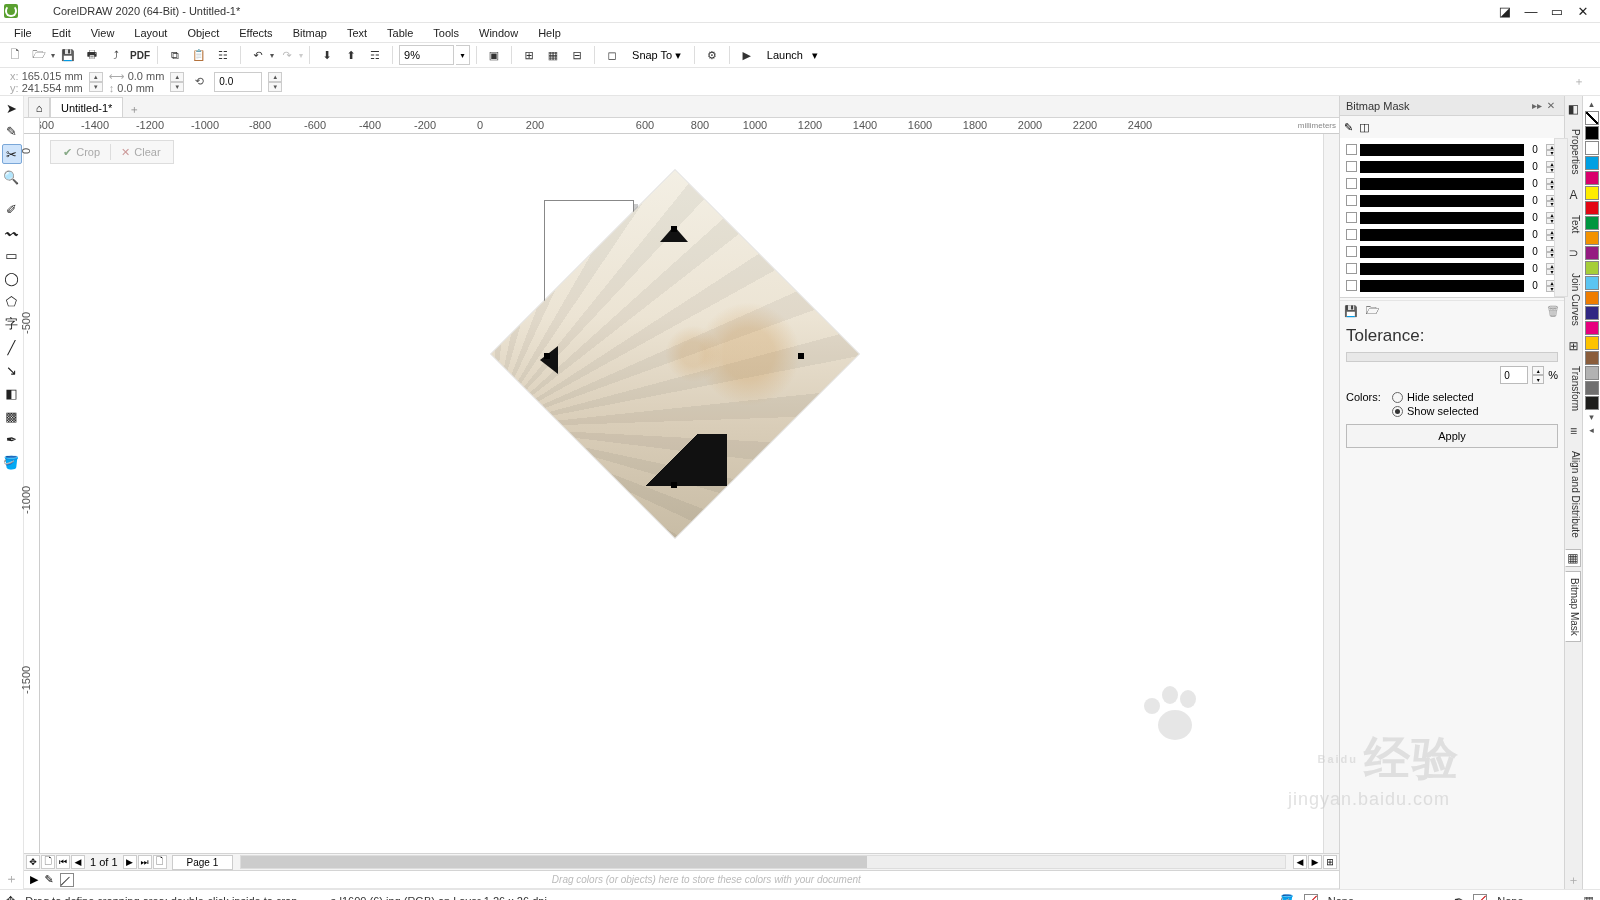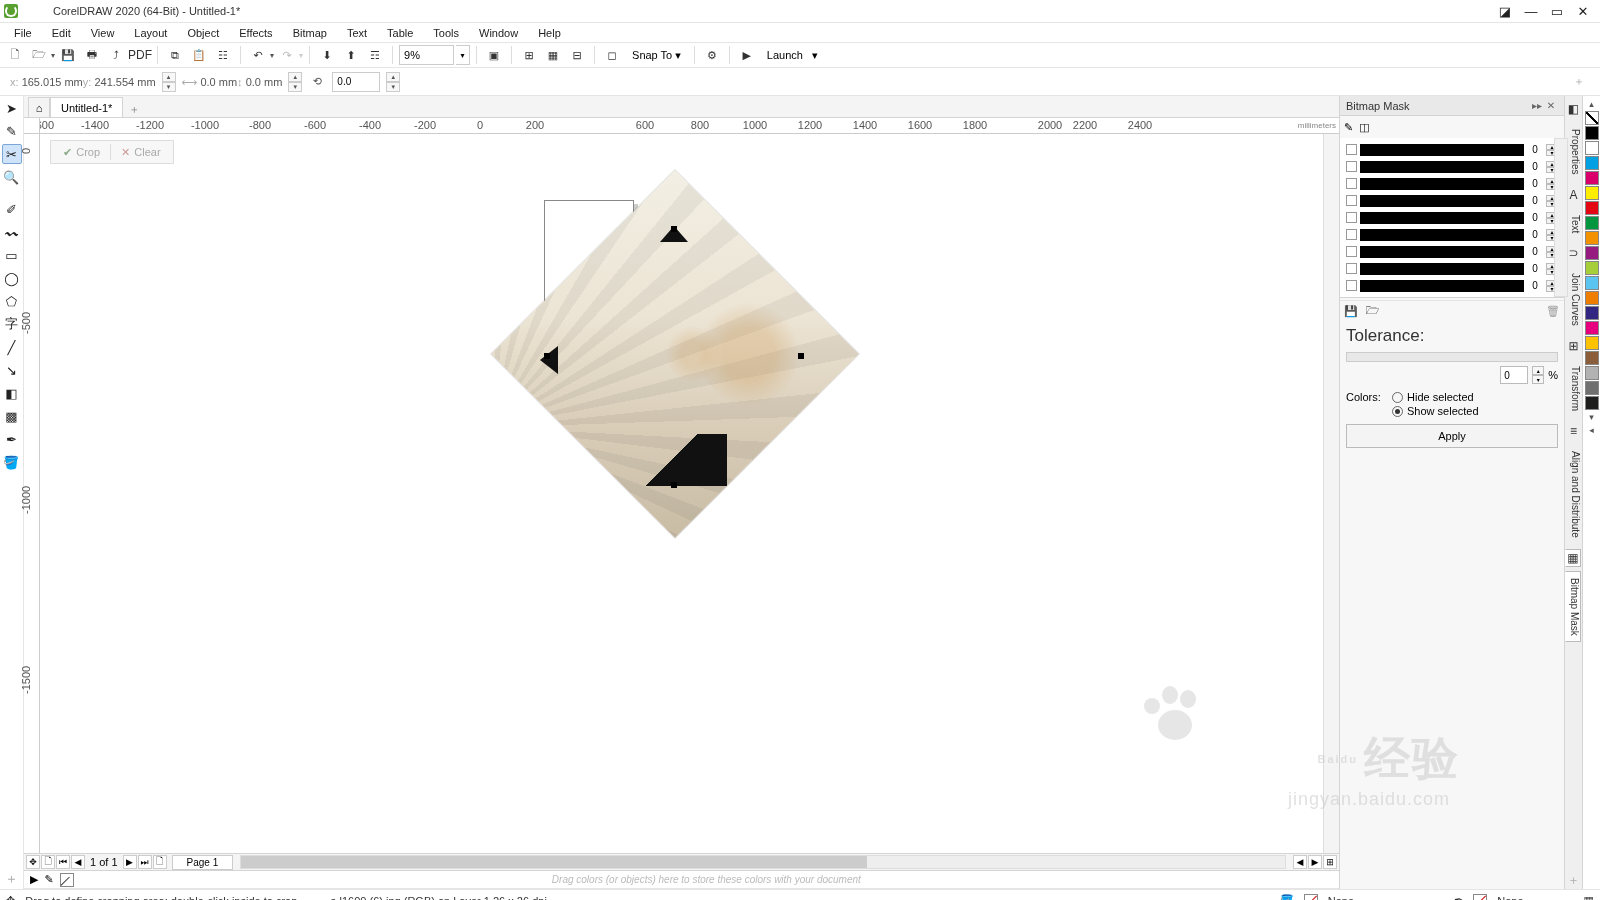"PDF" div.tbtn { font-size: 12px -> 10px; font-weight: 400 -> 700 }
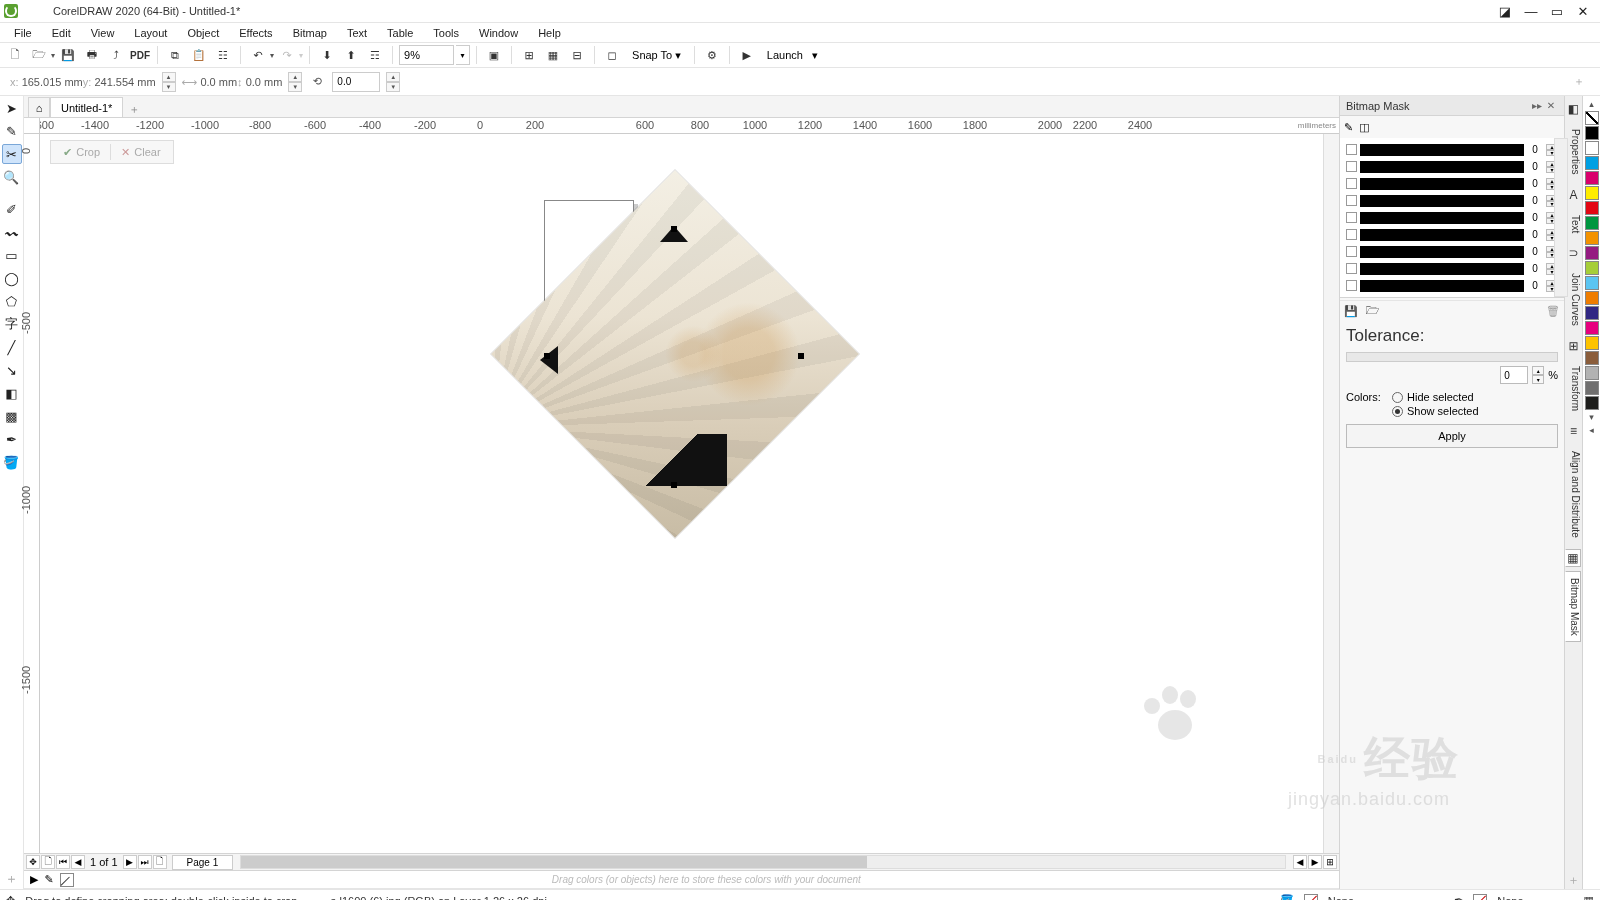"x: 165.015 mm" .propbar .coordbox { flex-direction: row -> column }
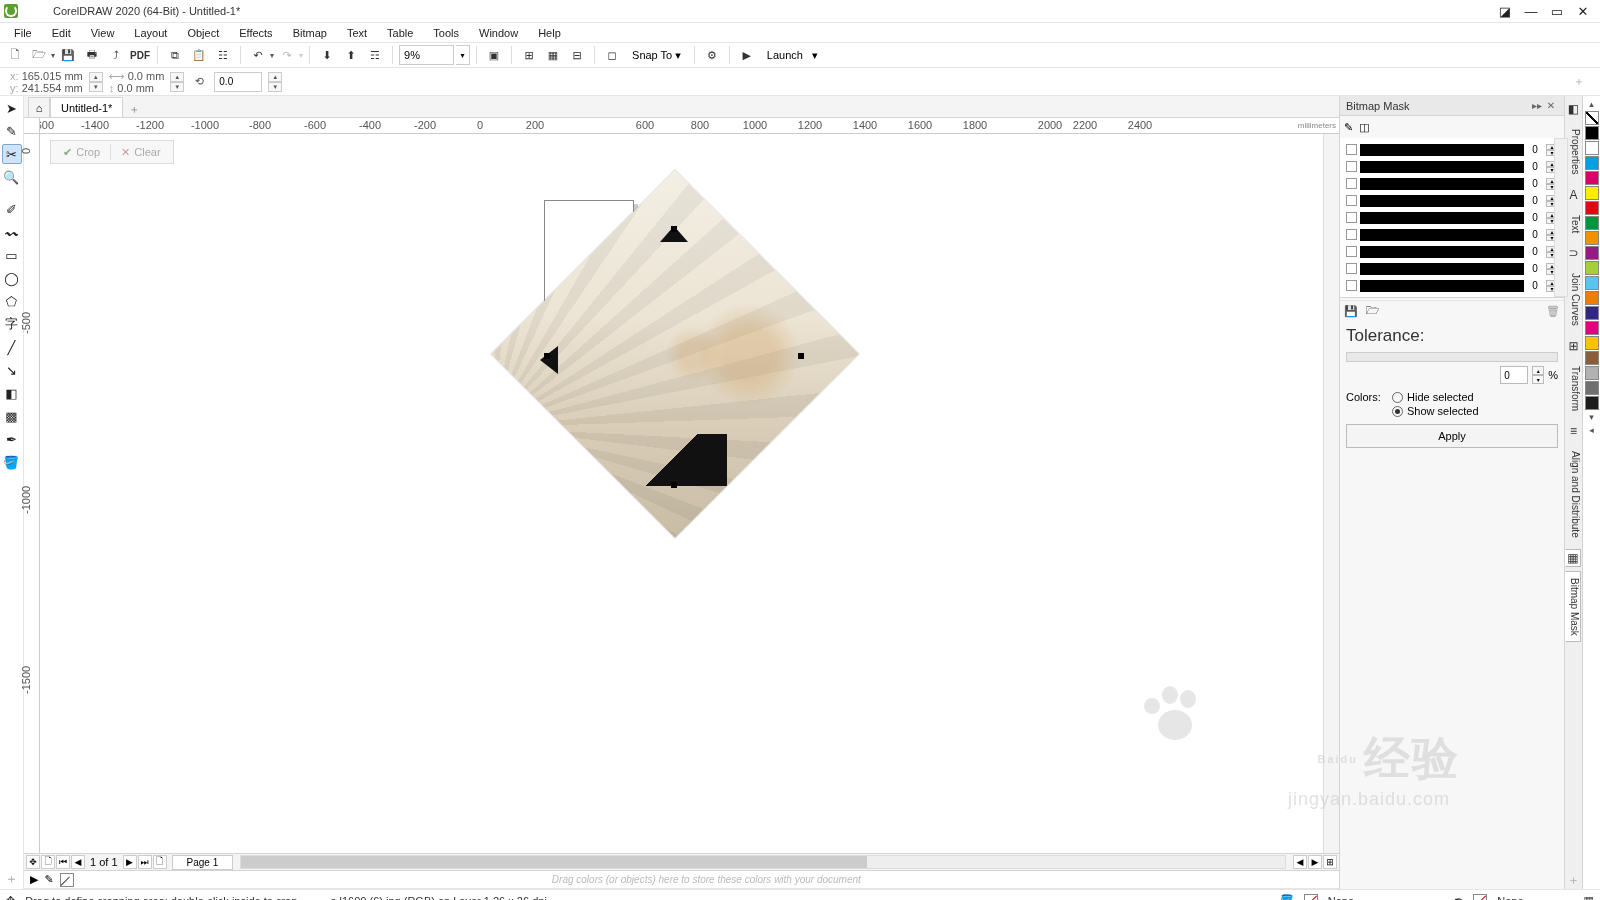"2000" span { margin-left: 20px -> none }
